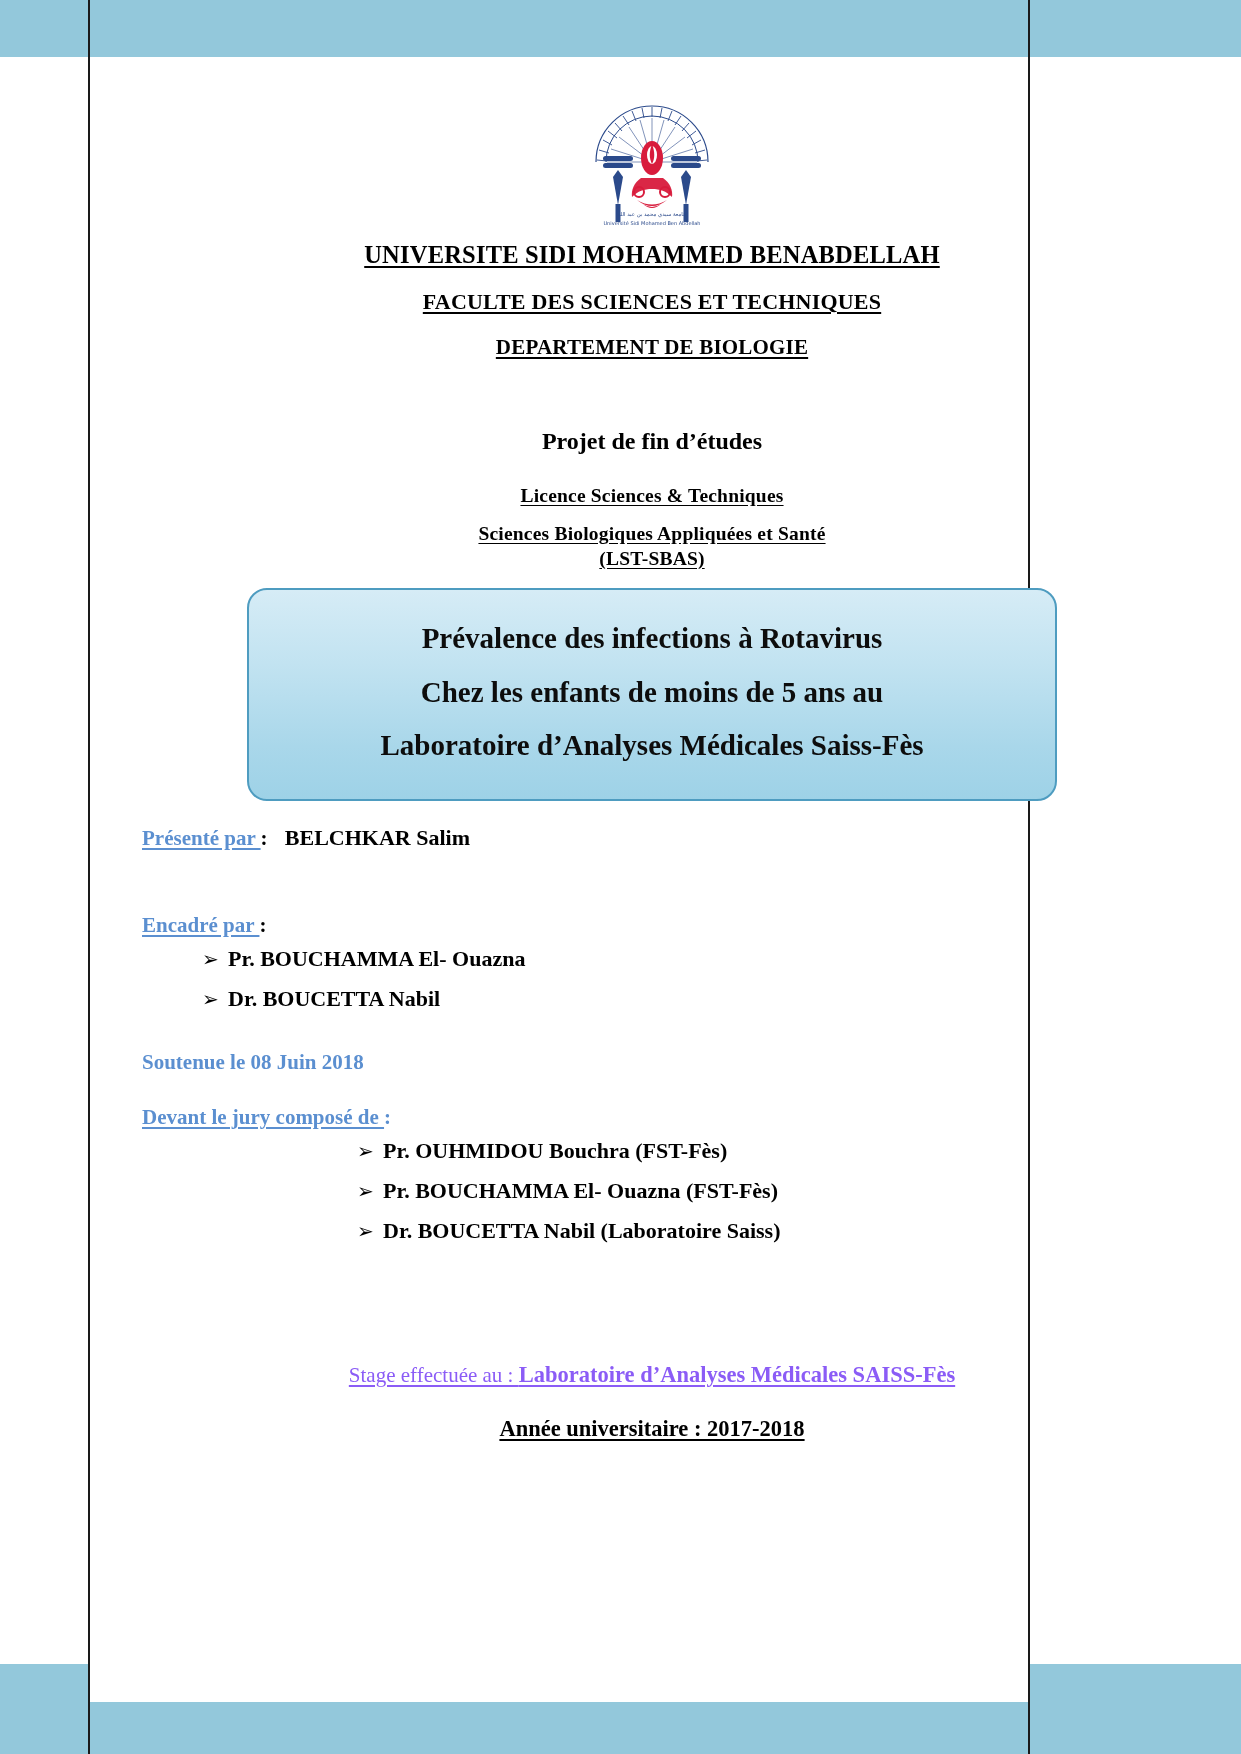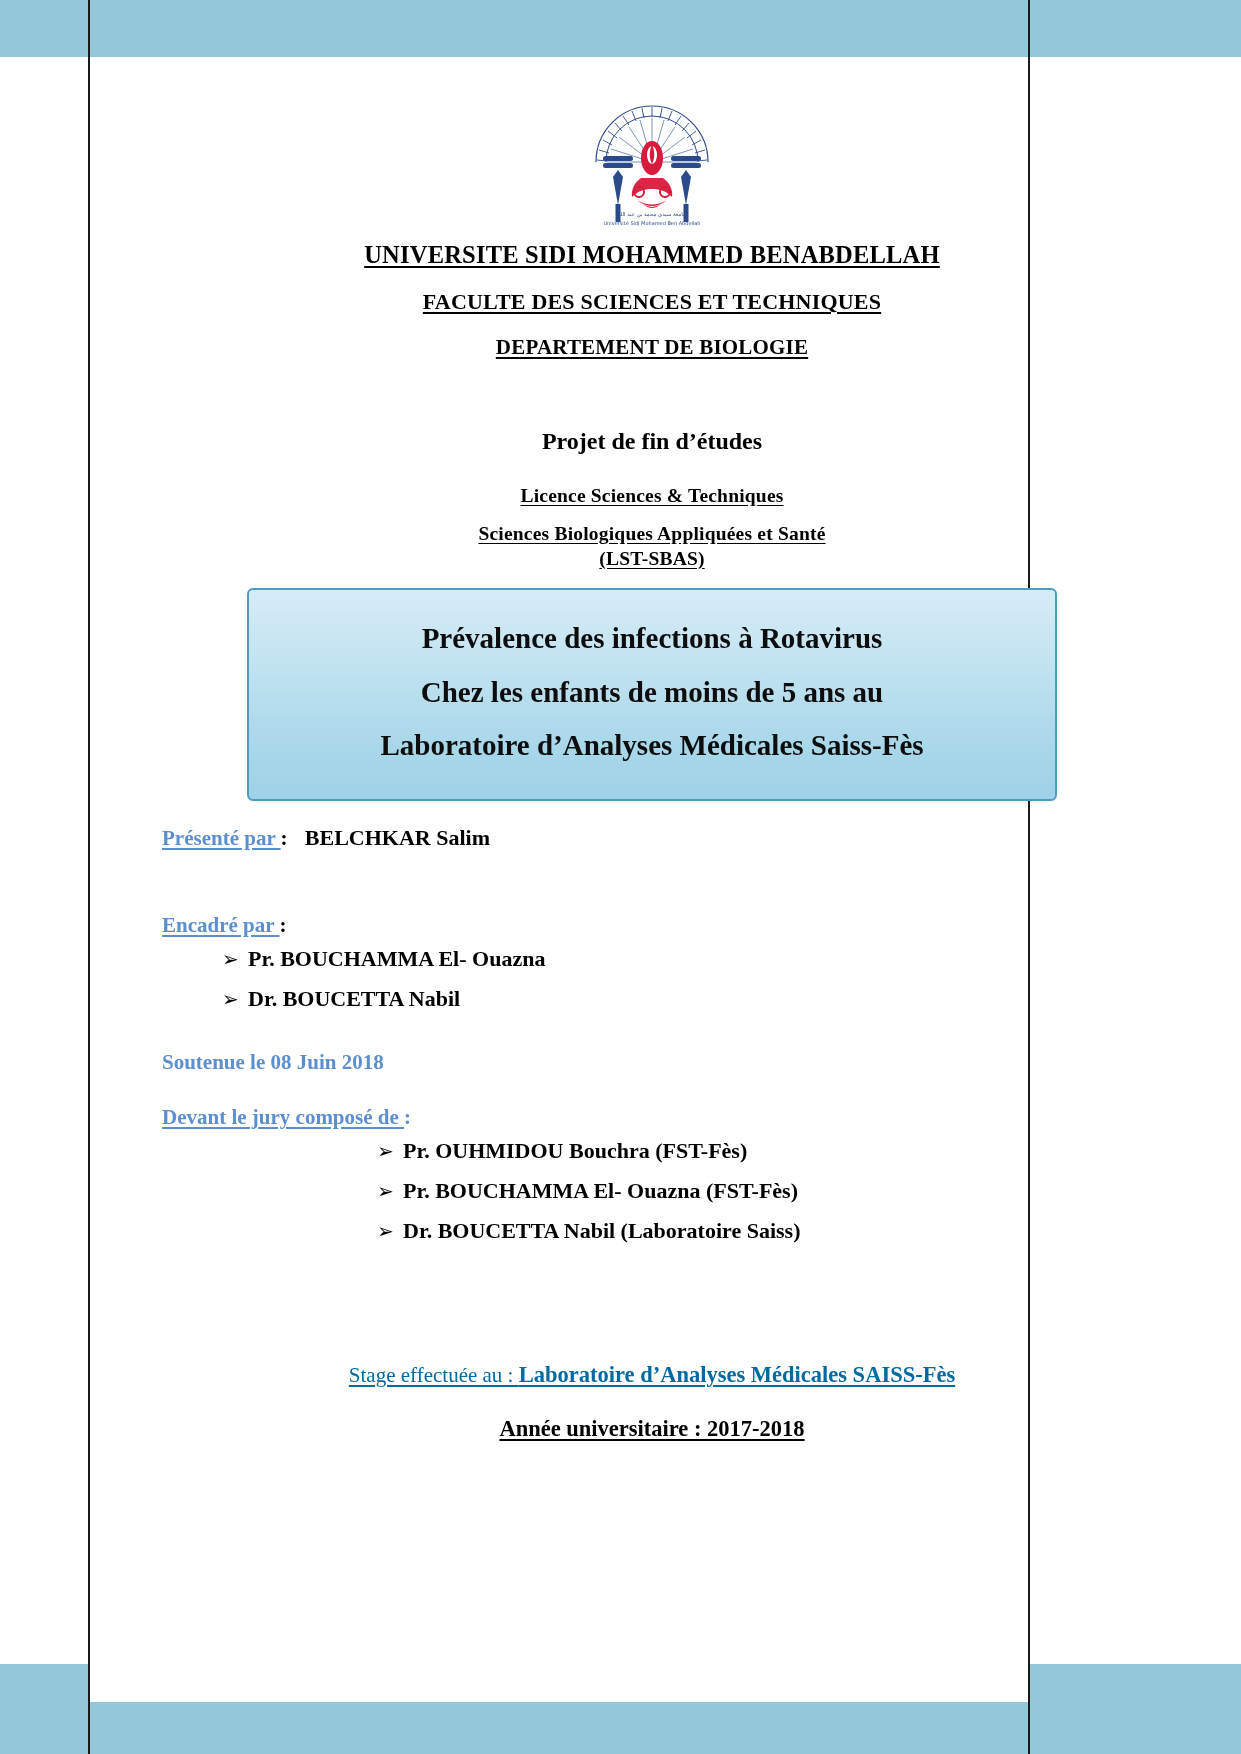"Prévalence des infections à Rotavirus" .title-box { border-radius: 6px -> 20px }
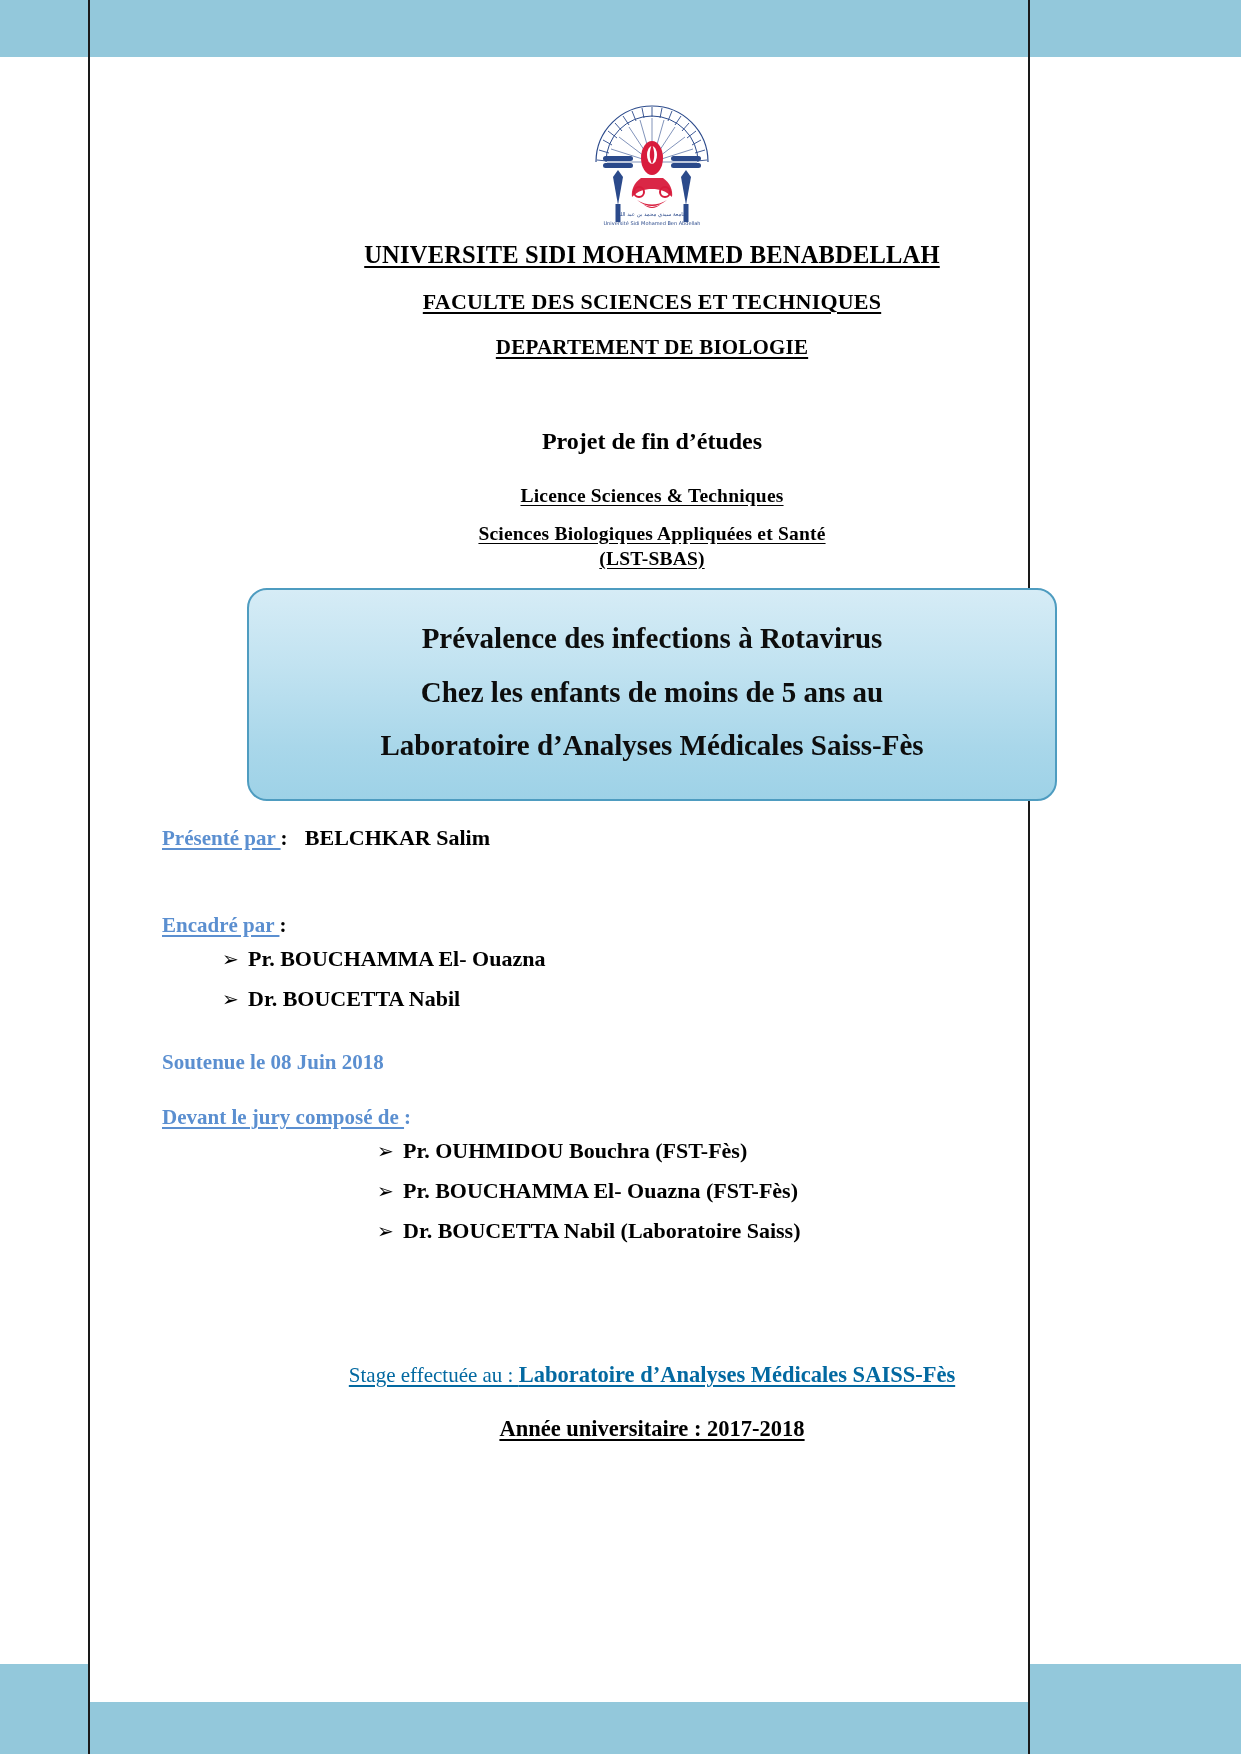"Présenté par : BELCHKAR Salim" .credits { padding-left: 72px -> 52px }
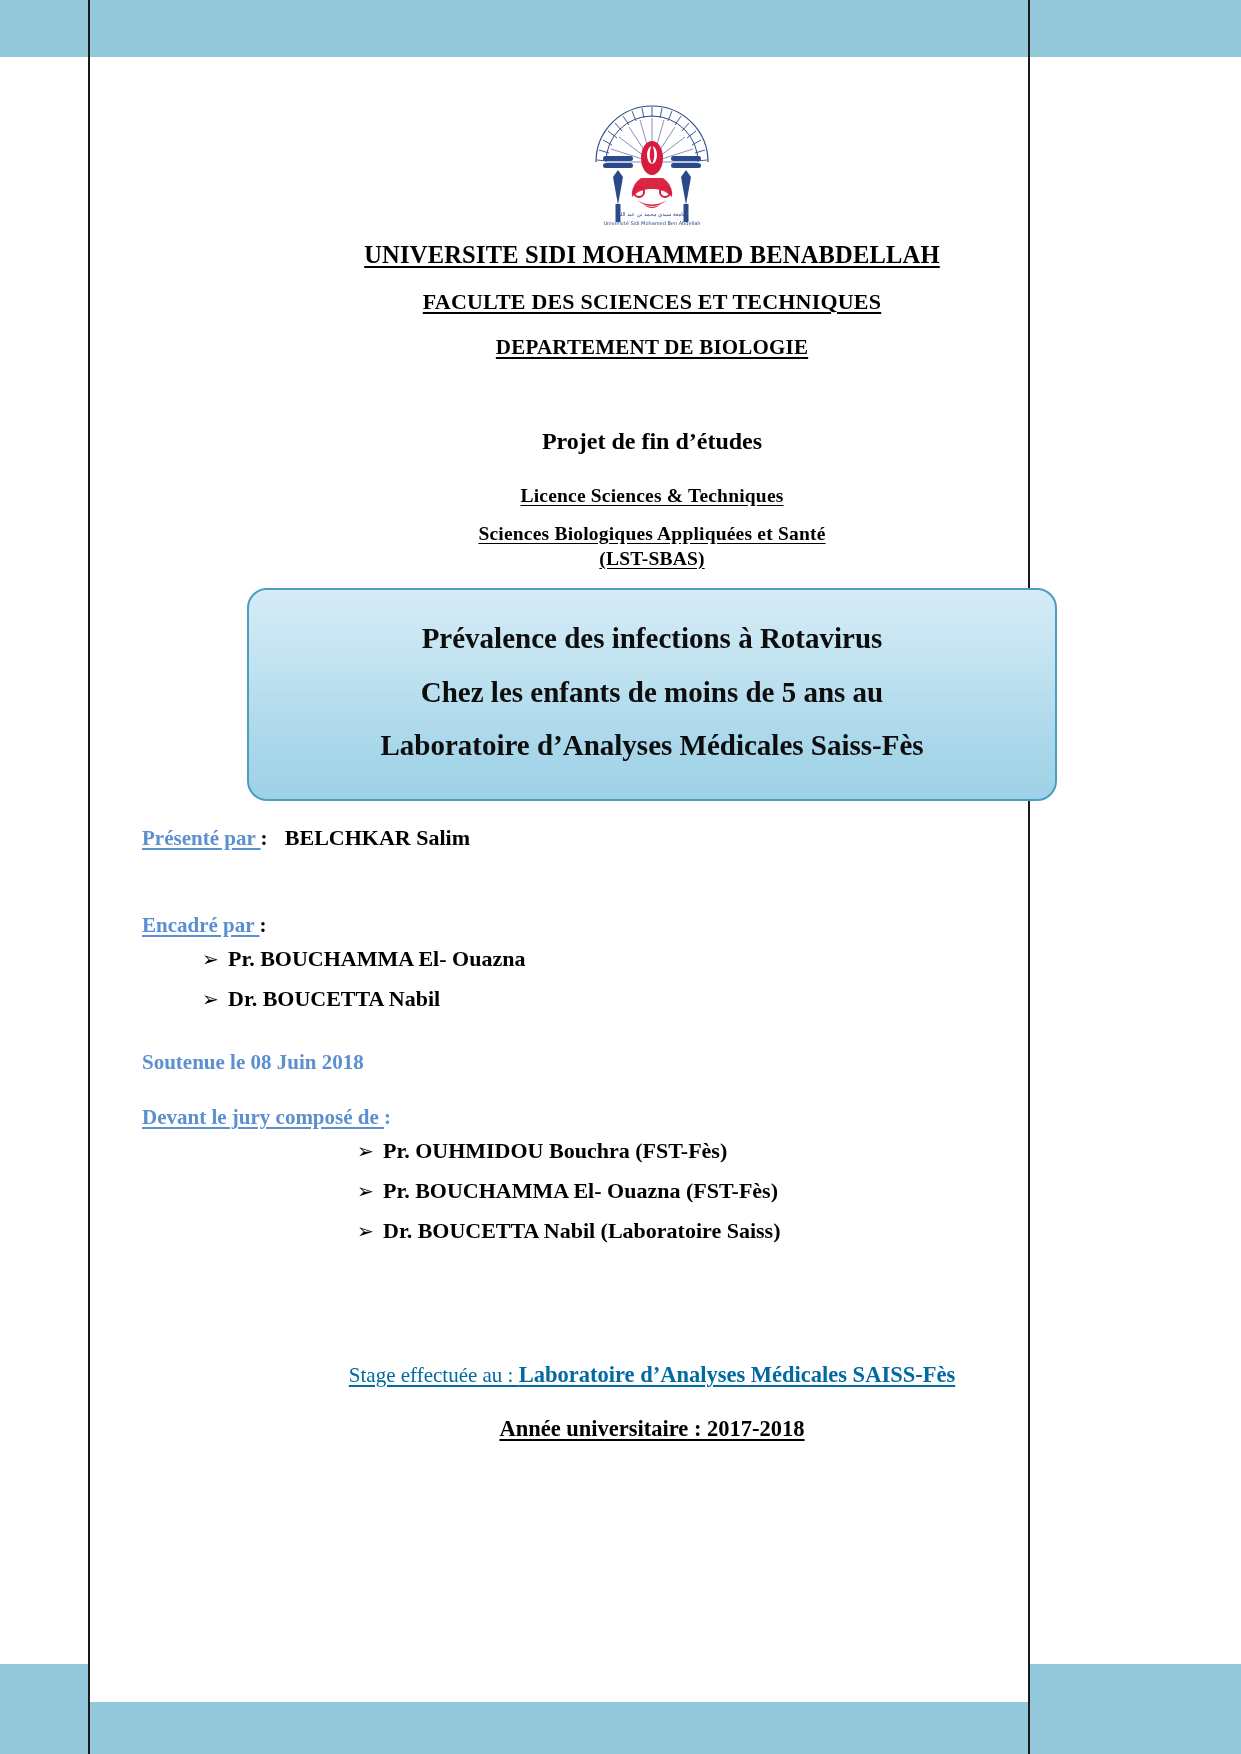"Stage effectuée au : Laboratoire" .foot-line-1 { color: #0369a1 -> #8b5cf6 }
